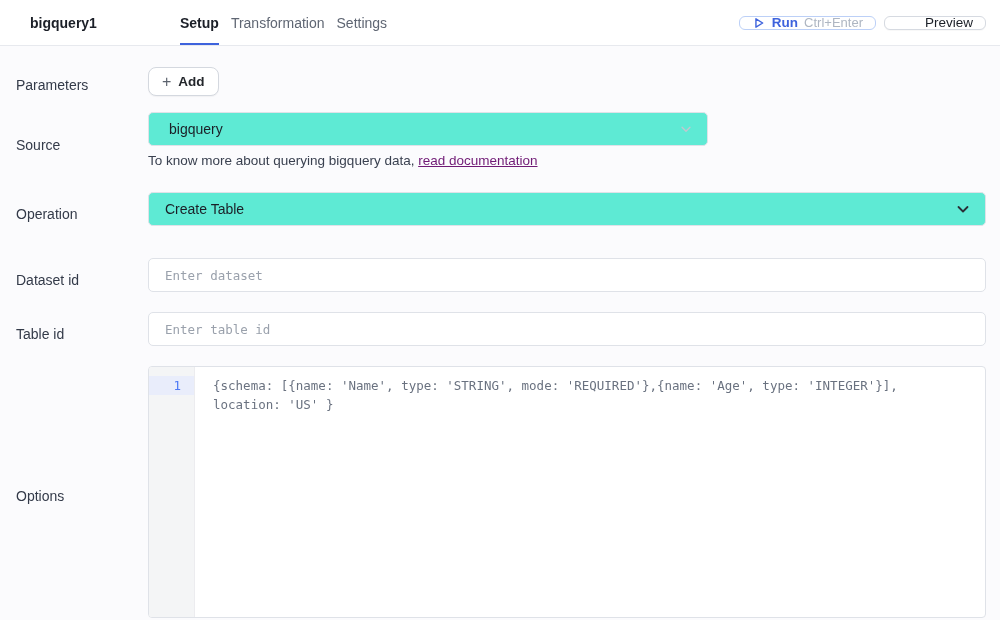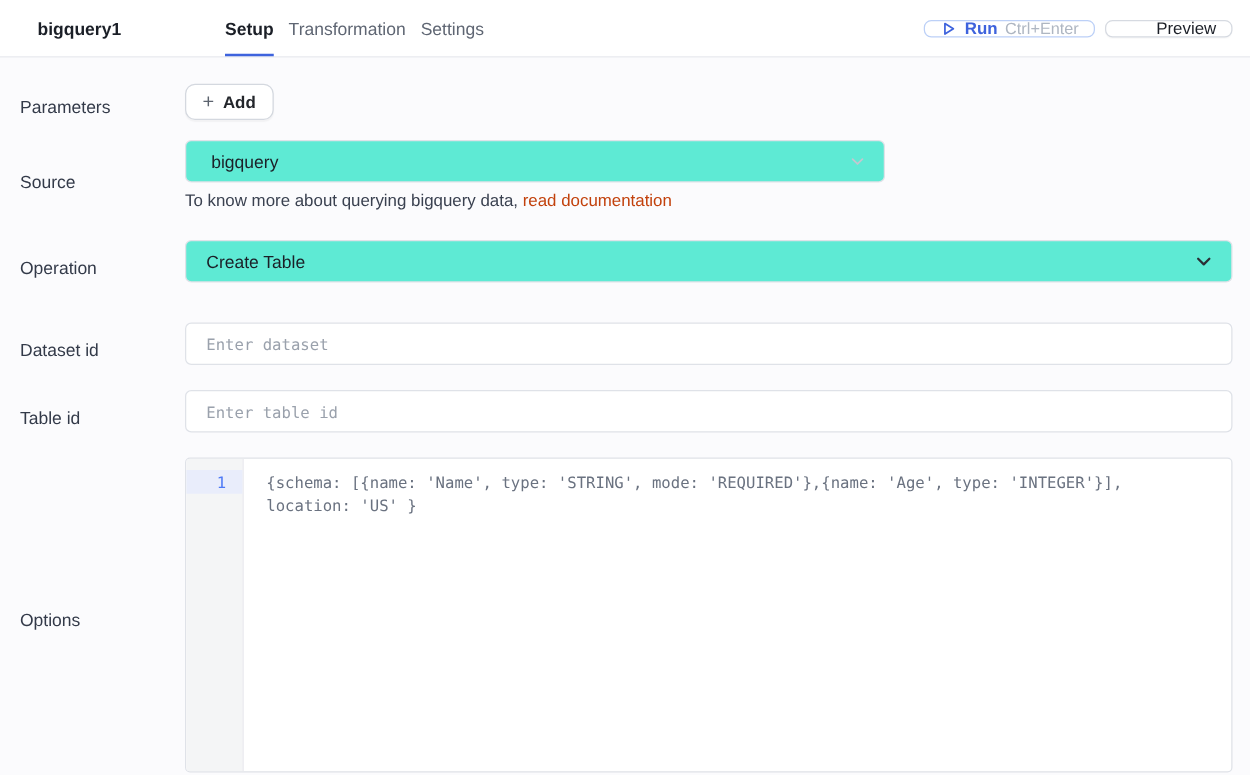"read documentation" .help-text a { color: #c2410c -> #701a75; text-decoration: none -> underline }
